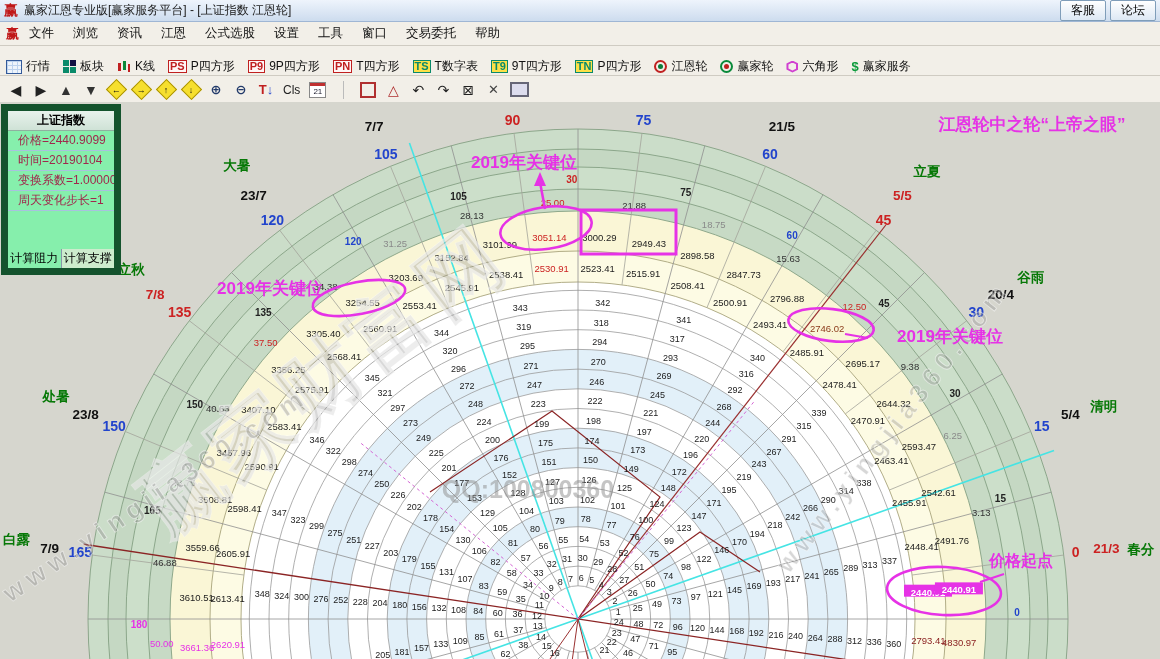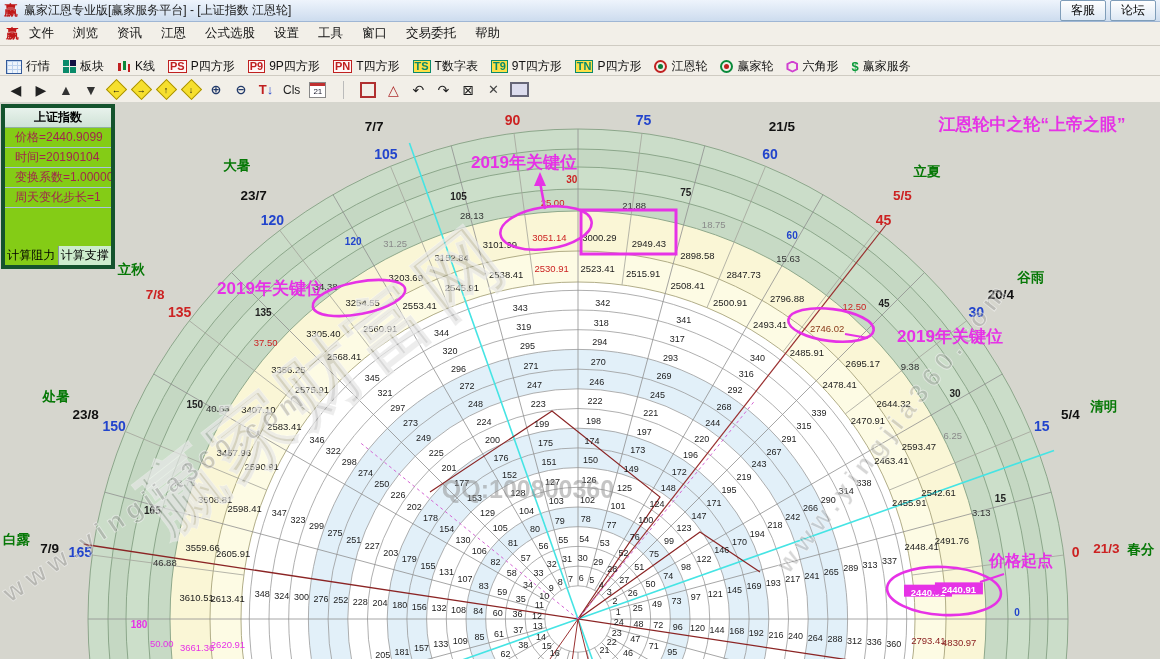"上证指数" #panel { background: #84cc16 -> #86efac; border: 4px solid #14532d -> 7px solid #14532d }
